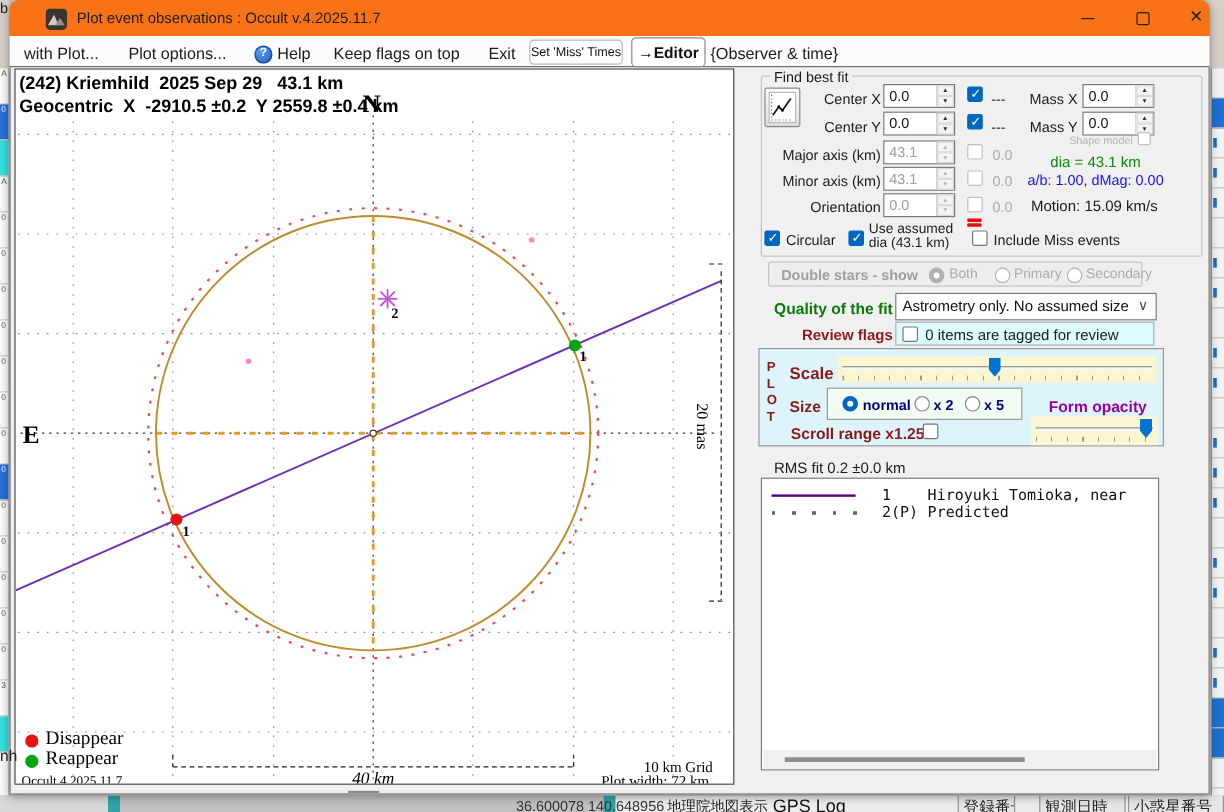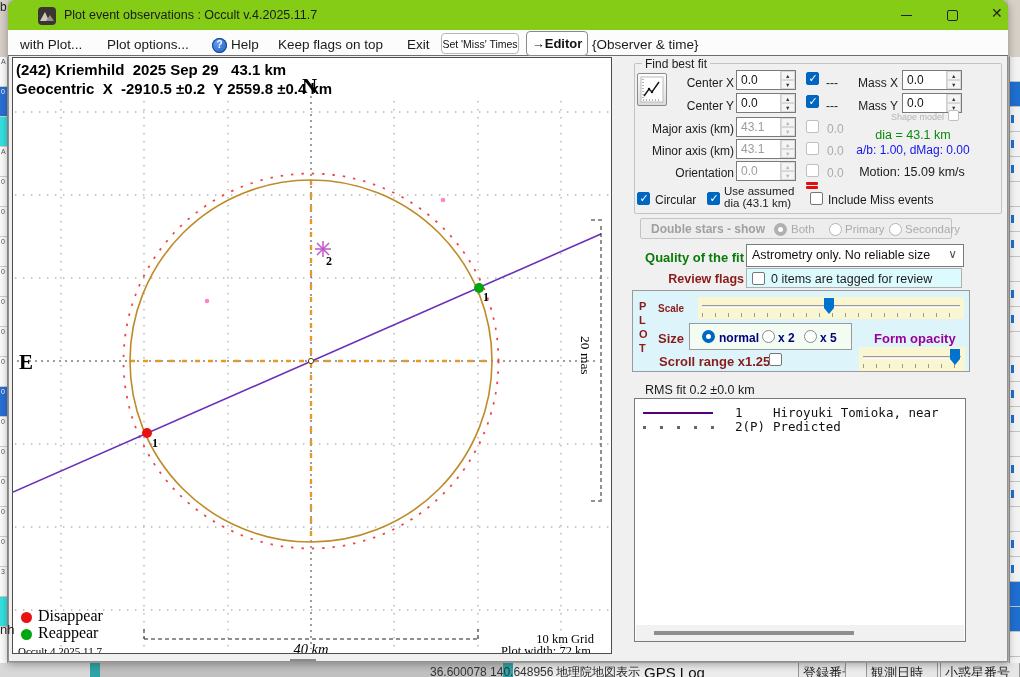"Plot event observations : Occult" .titlebar { background: #84cc16 -> #f97316 }
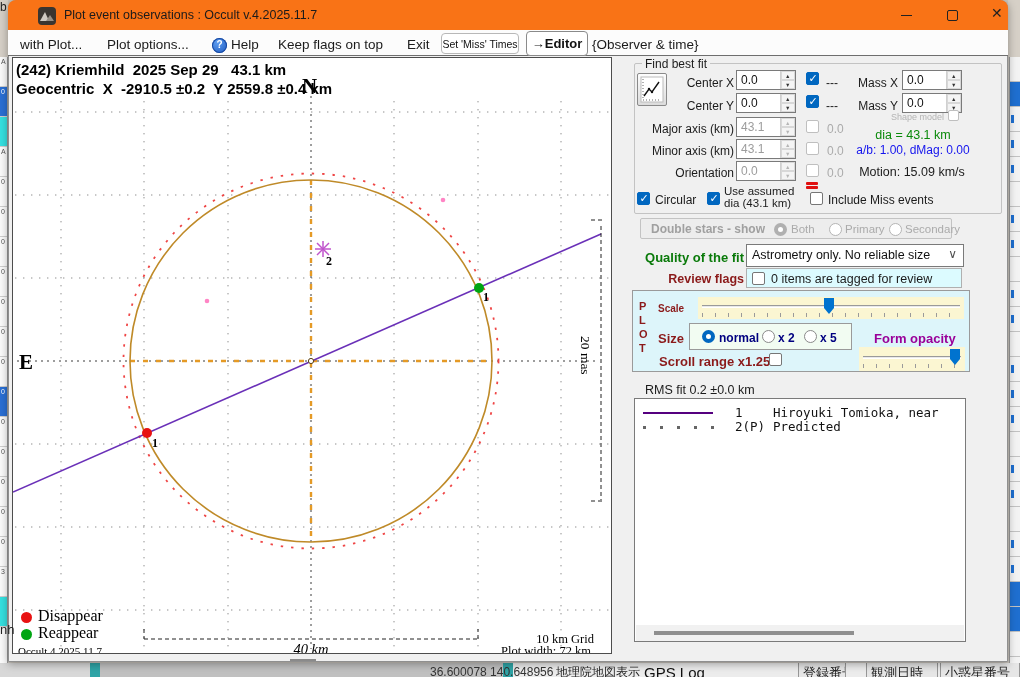"Astrometry only. No reliable size" span { text: reliable -> assumed }
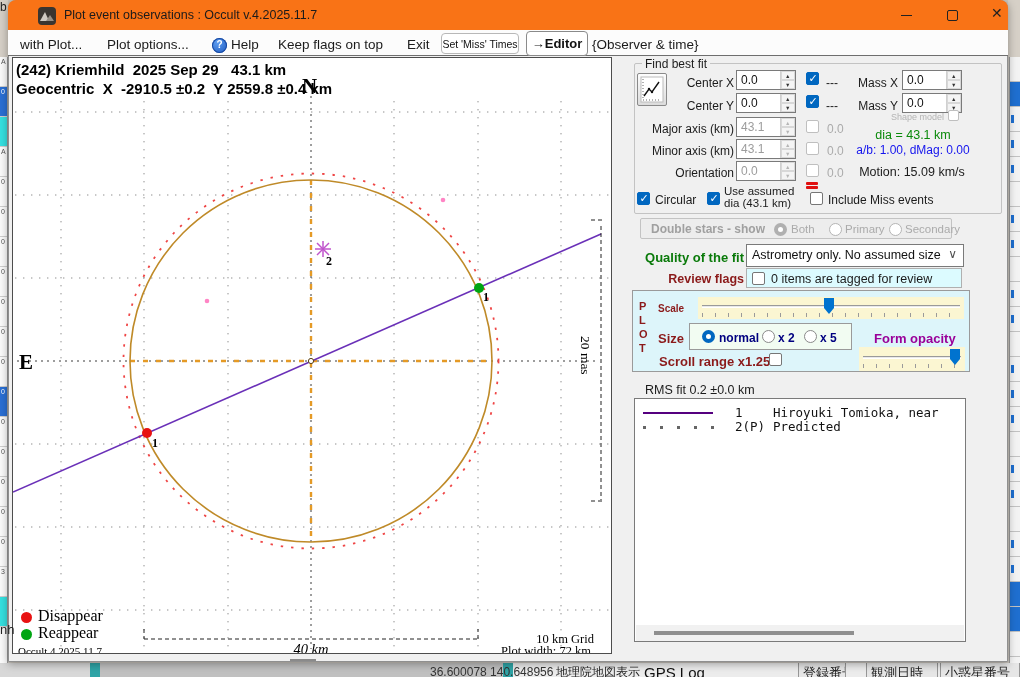"Scale" span.lbl { font-size: 10px -> 14px }
